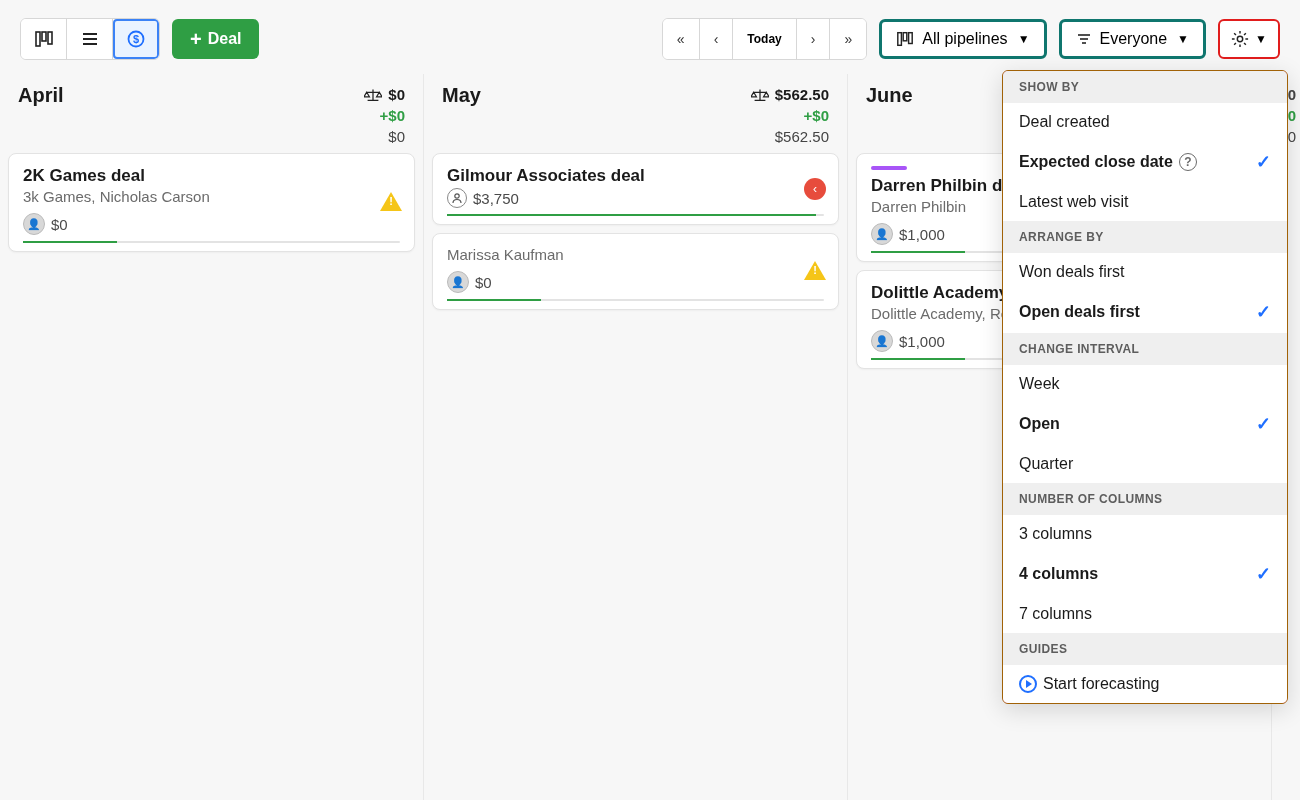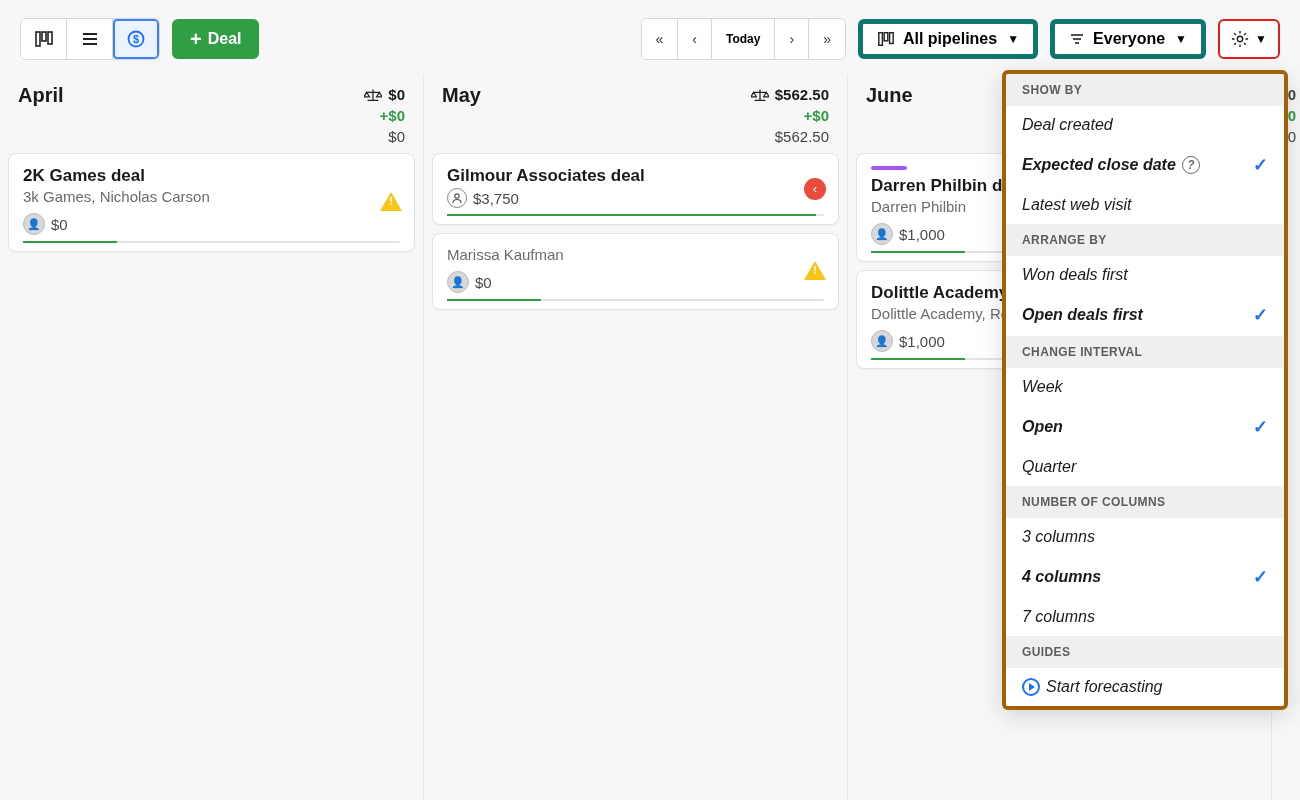"All pipelines" .btn-drop { border: 5px solid #0f766e -> 3px solid #0f766e; font-weight: 700 -> 400 }
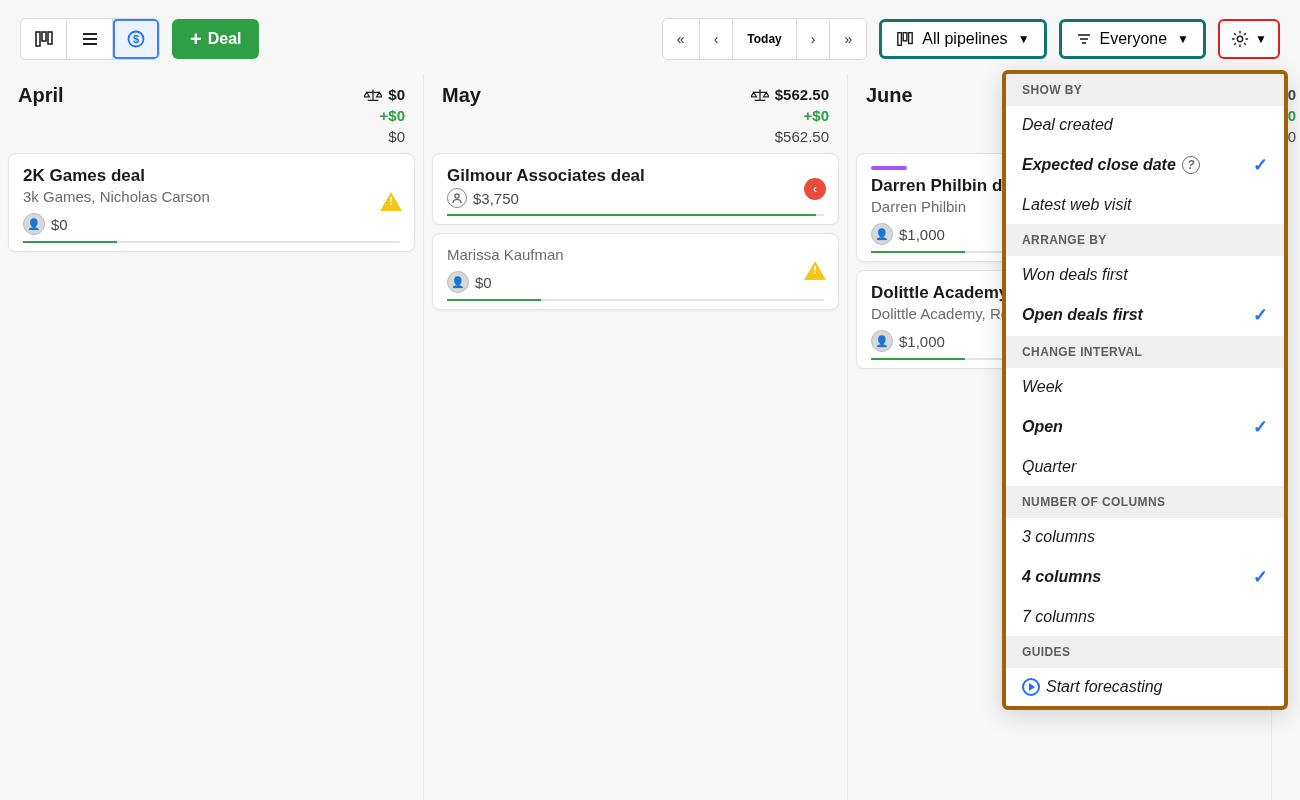"SHOW BY" .dropdown { border: 4px solid #a16207 -> 1px solid #a16207 }
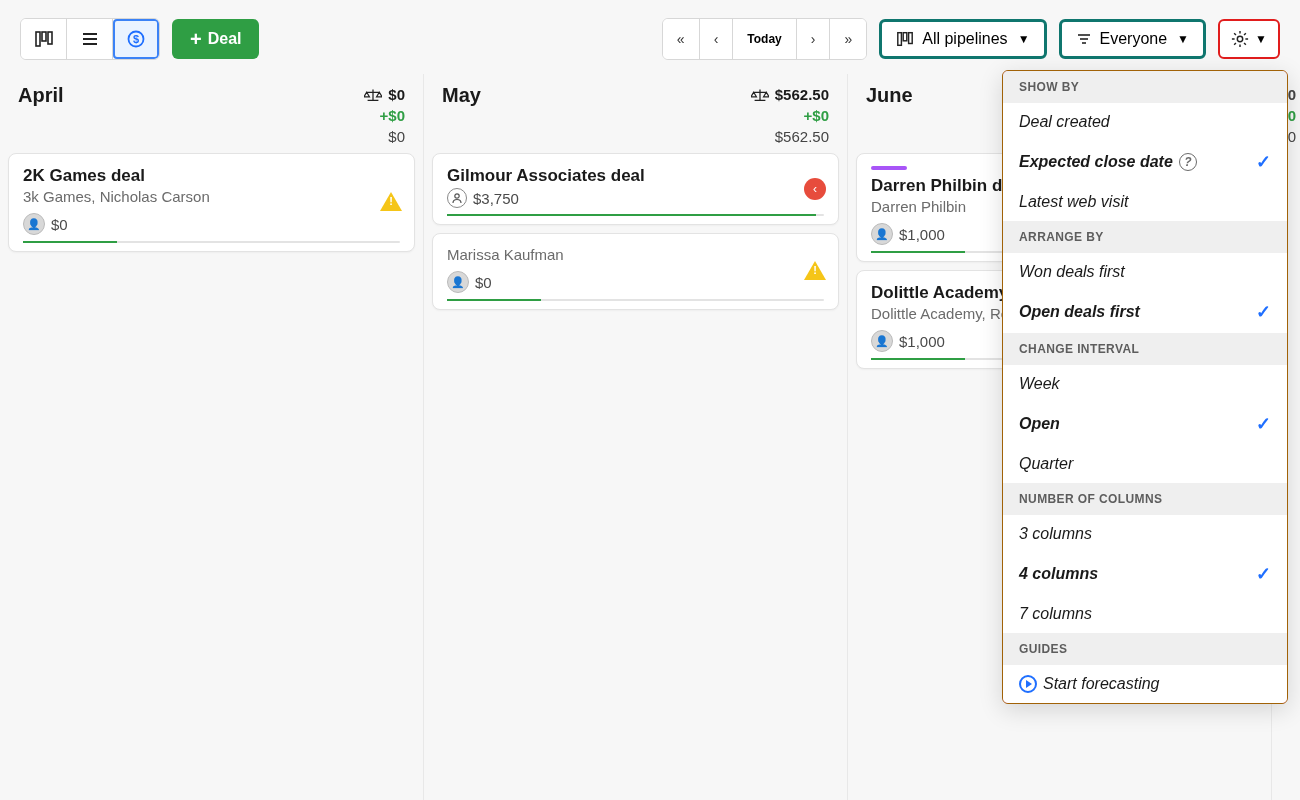"Deal created" .dd-item .lbl { font-style: italic -> none }
